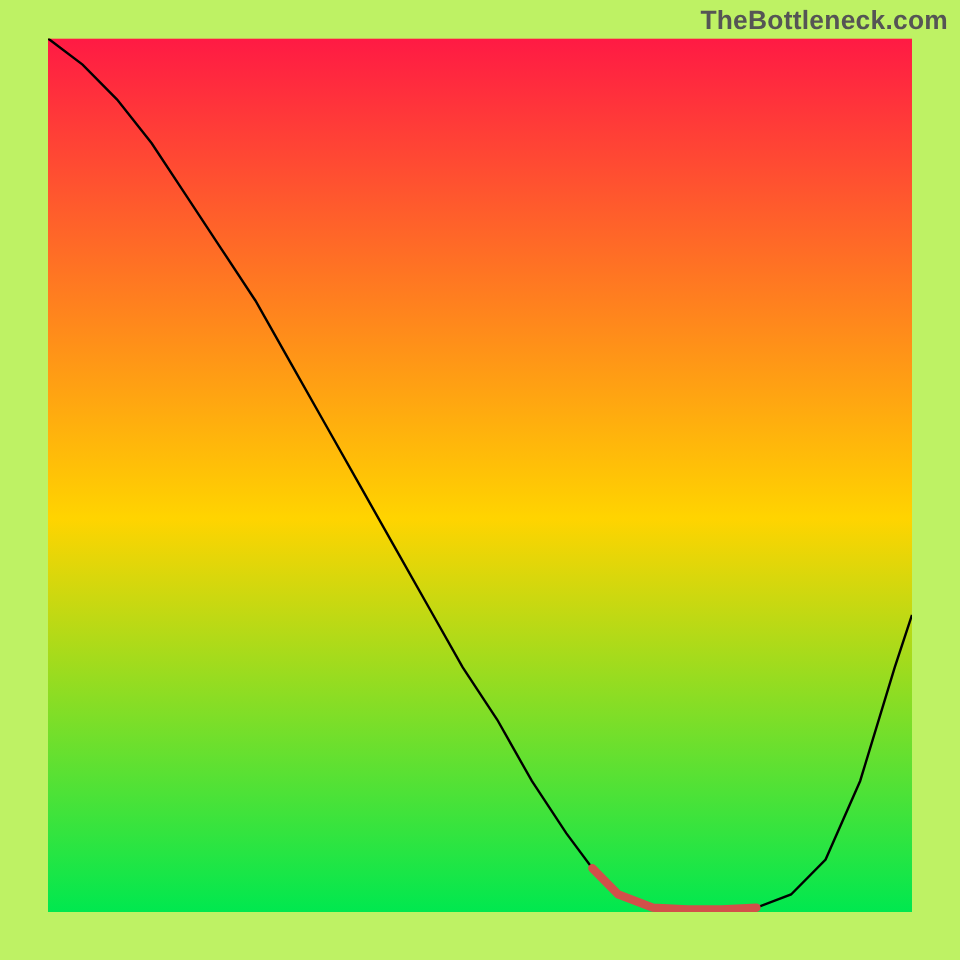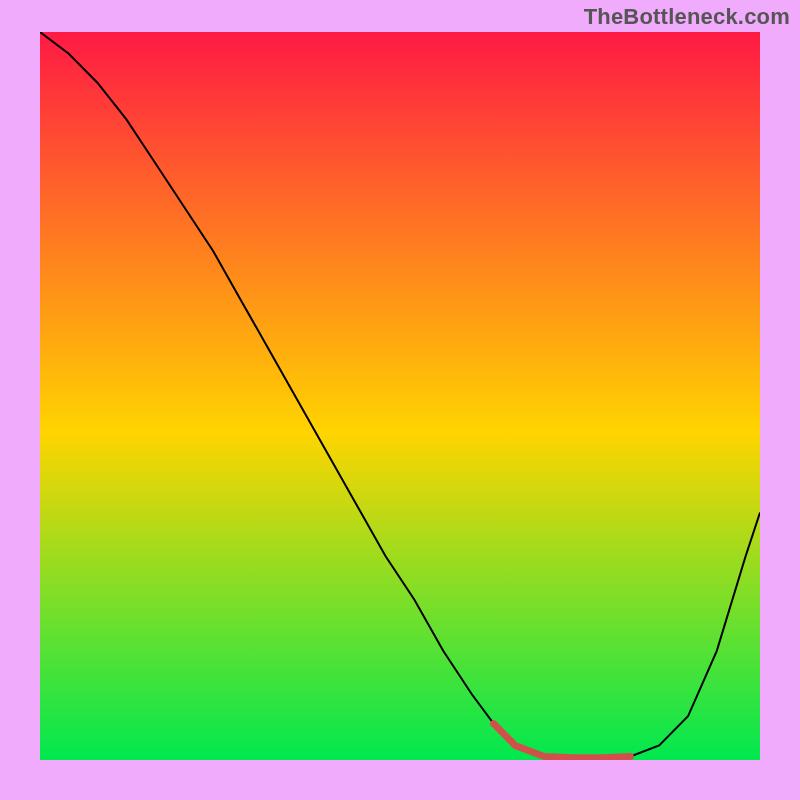"TheBottleneck.com" .frame { background: #f0abfc -> #bef264 }
